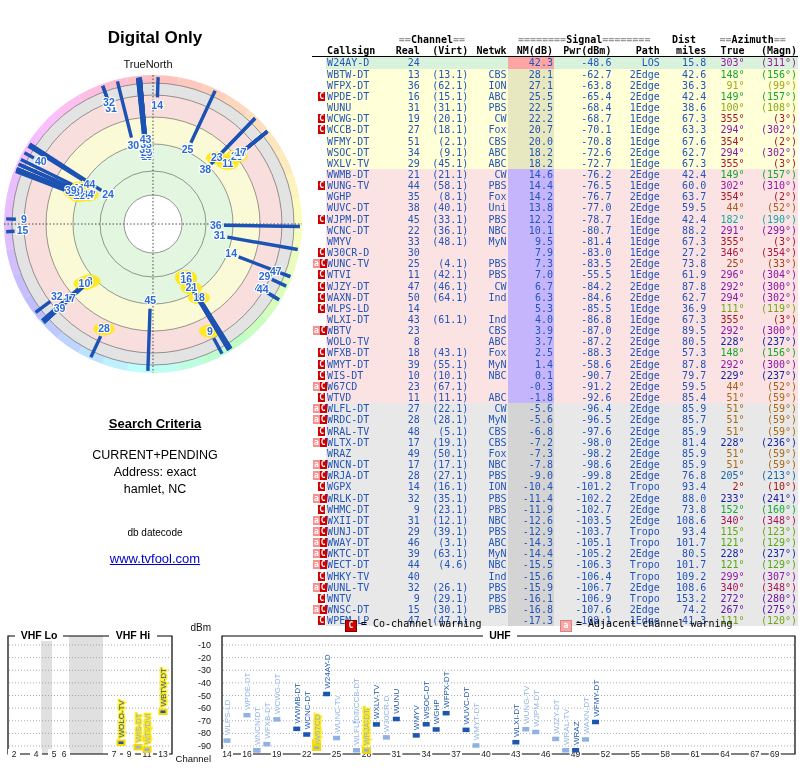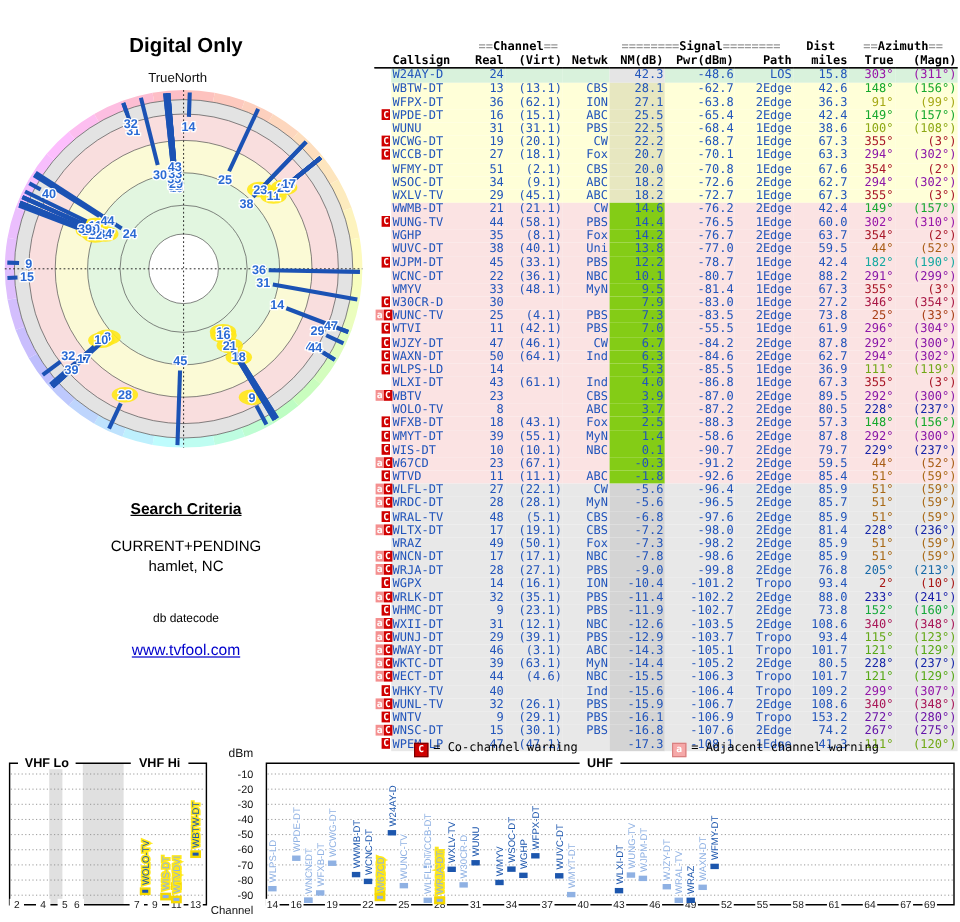"42.3" tr.b-green td.c-nm { background: #e5e5e5 -> #fca5a5 }
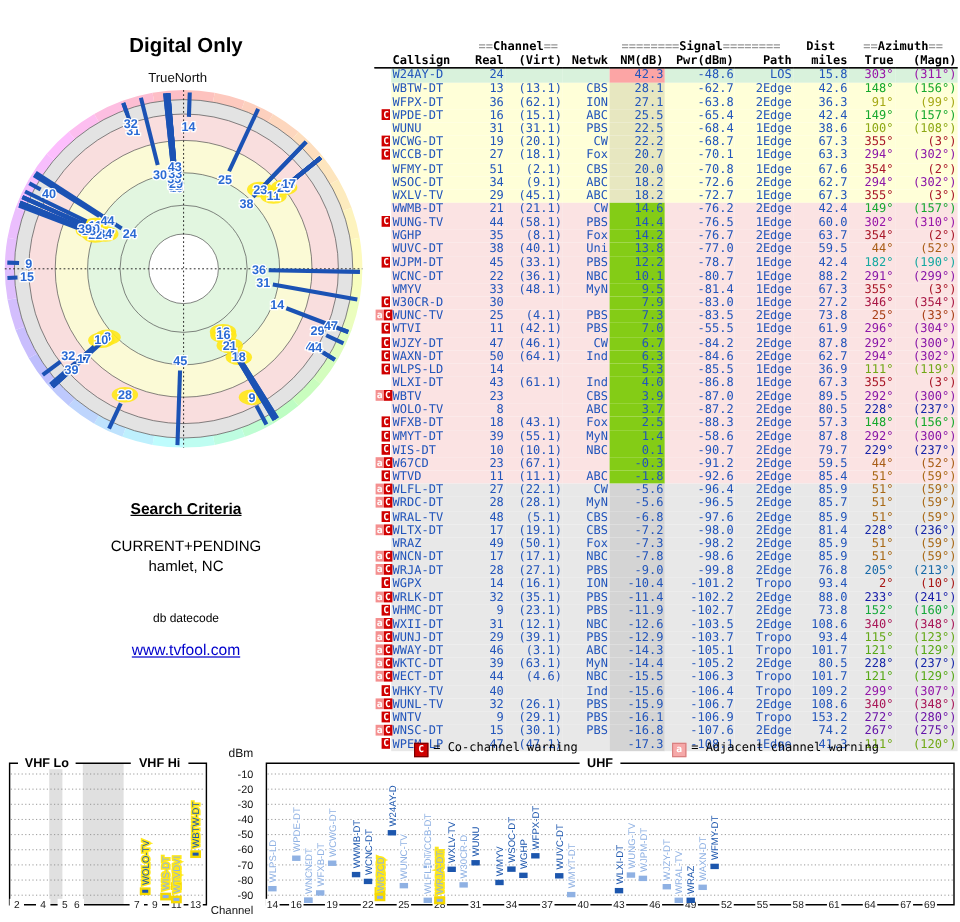"14.6" tr.b-pink td.c-nm { background: #84cc16 -> #c4b5fd }
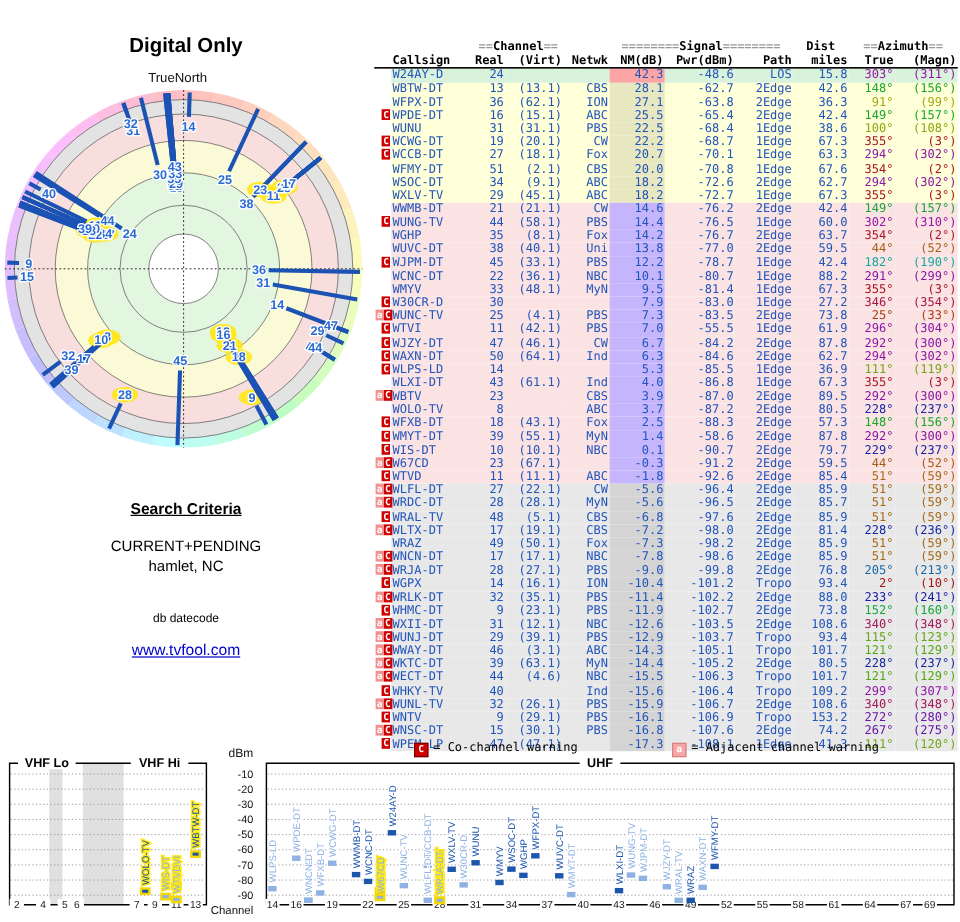"Address: exact" div.sc-line { html: none -> <div>Address: exact</div> }
